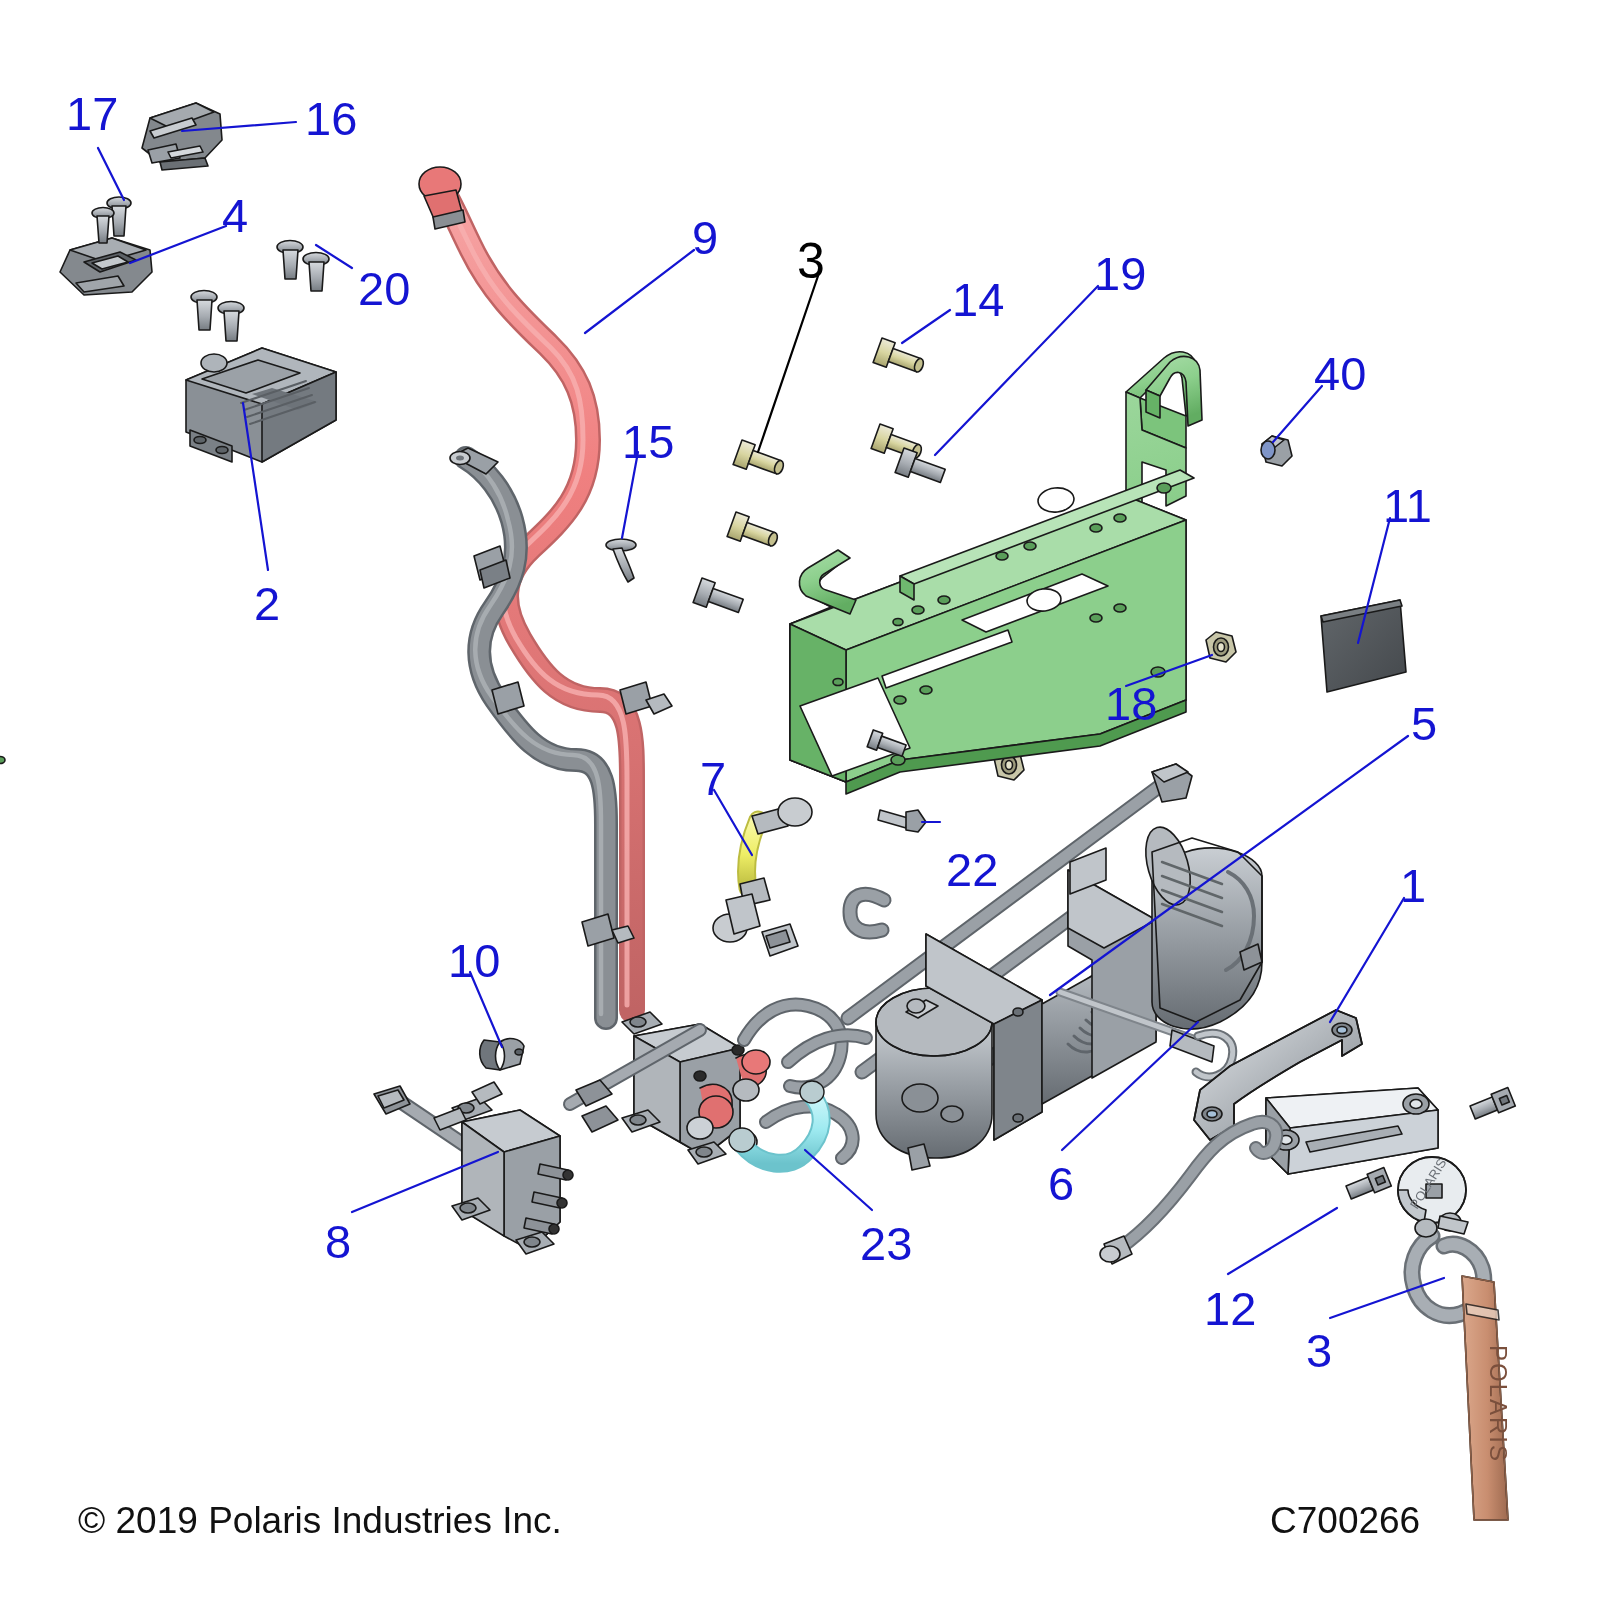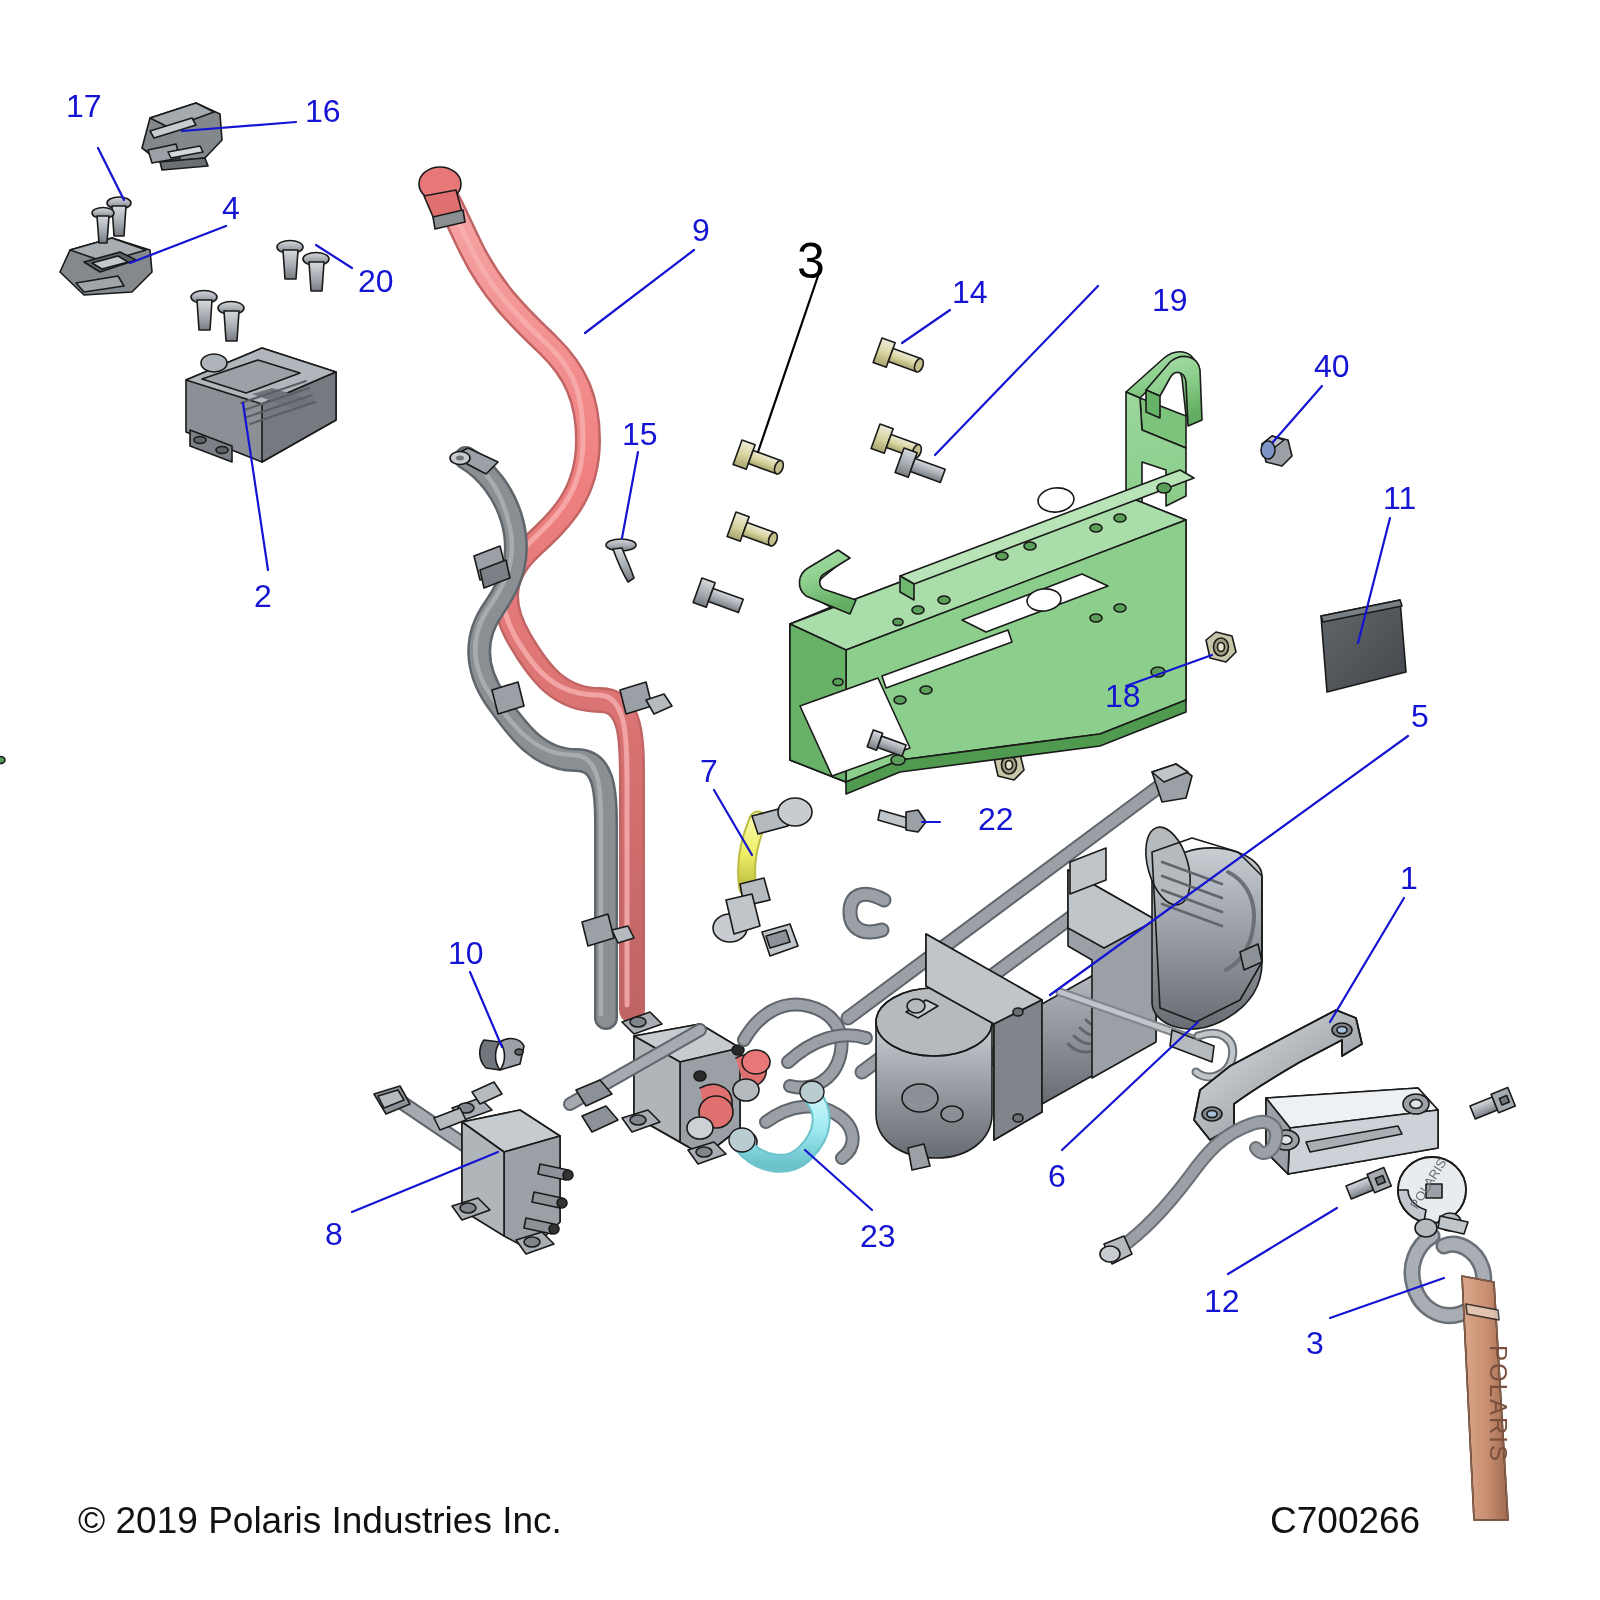"17" .callout { font-size: 32px -> 47px }
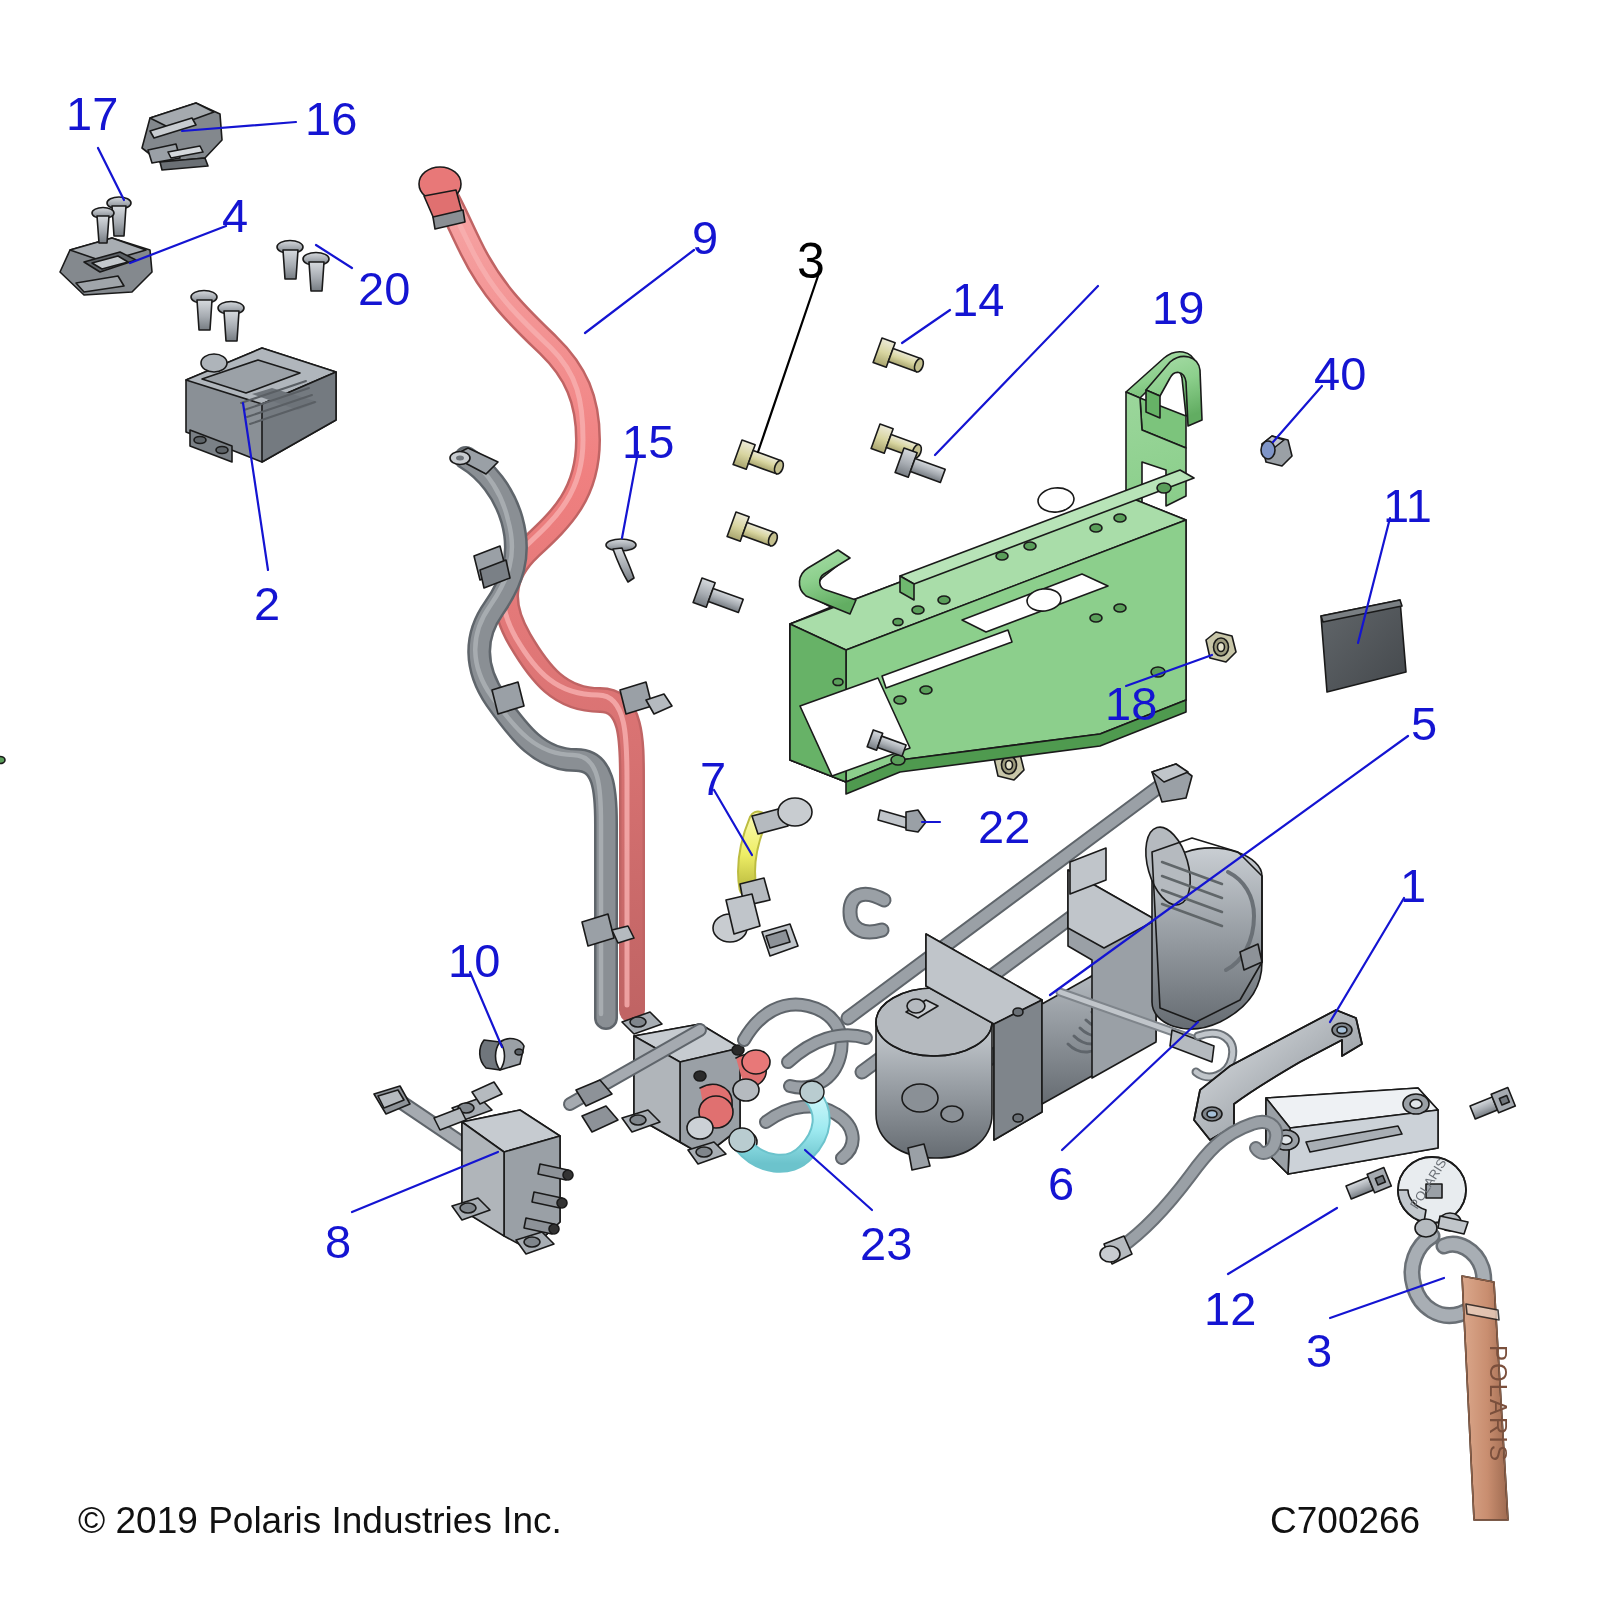"19" div.callout { left: 1152px -> 1094px; margin-top: 34px -> none }
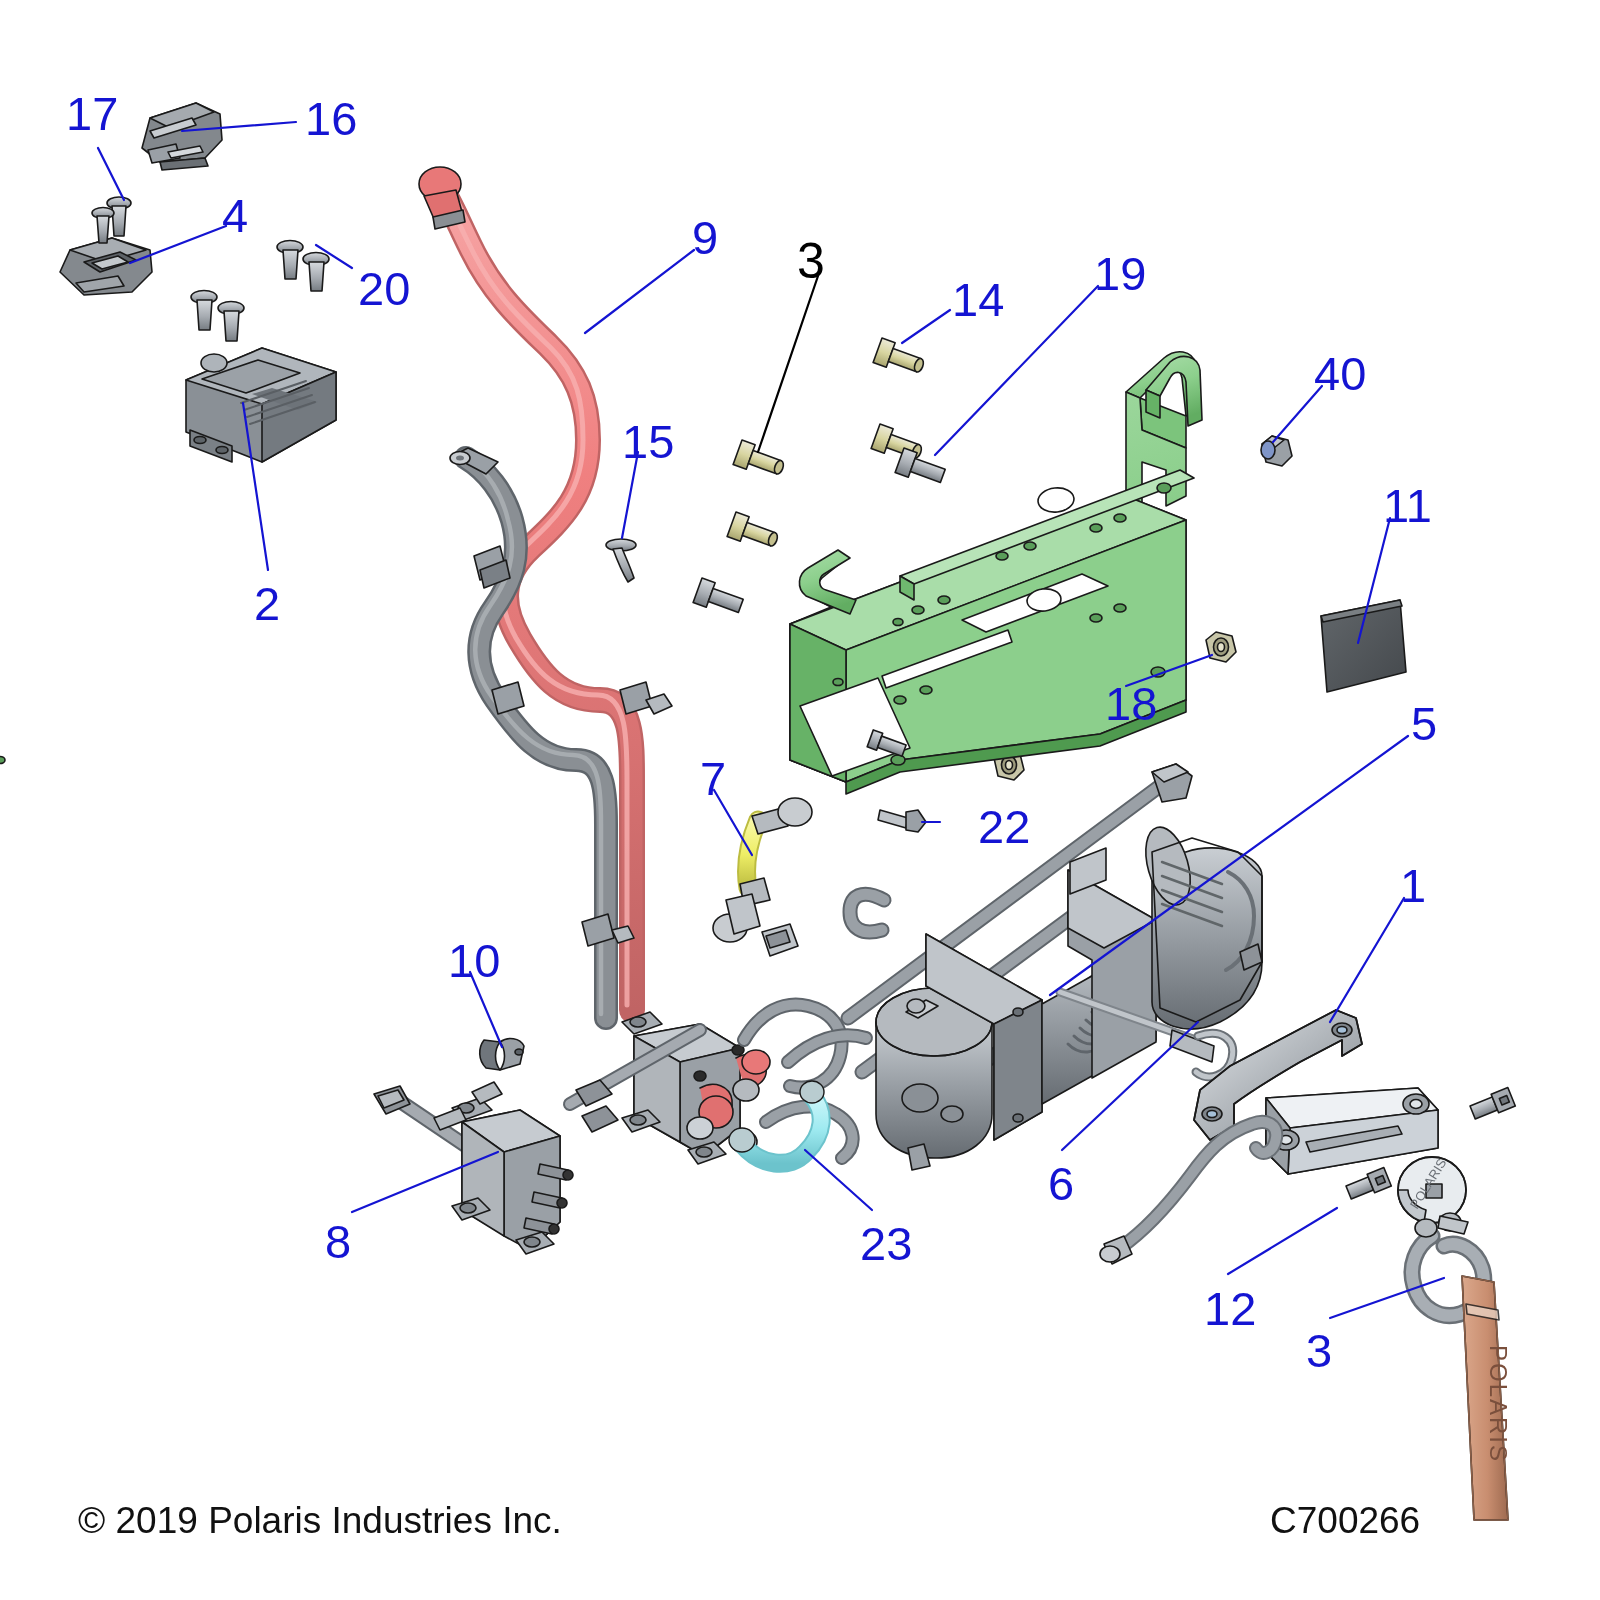"22" div.callout { margin-left: 32px -> none; top: 803px -> 846px }
